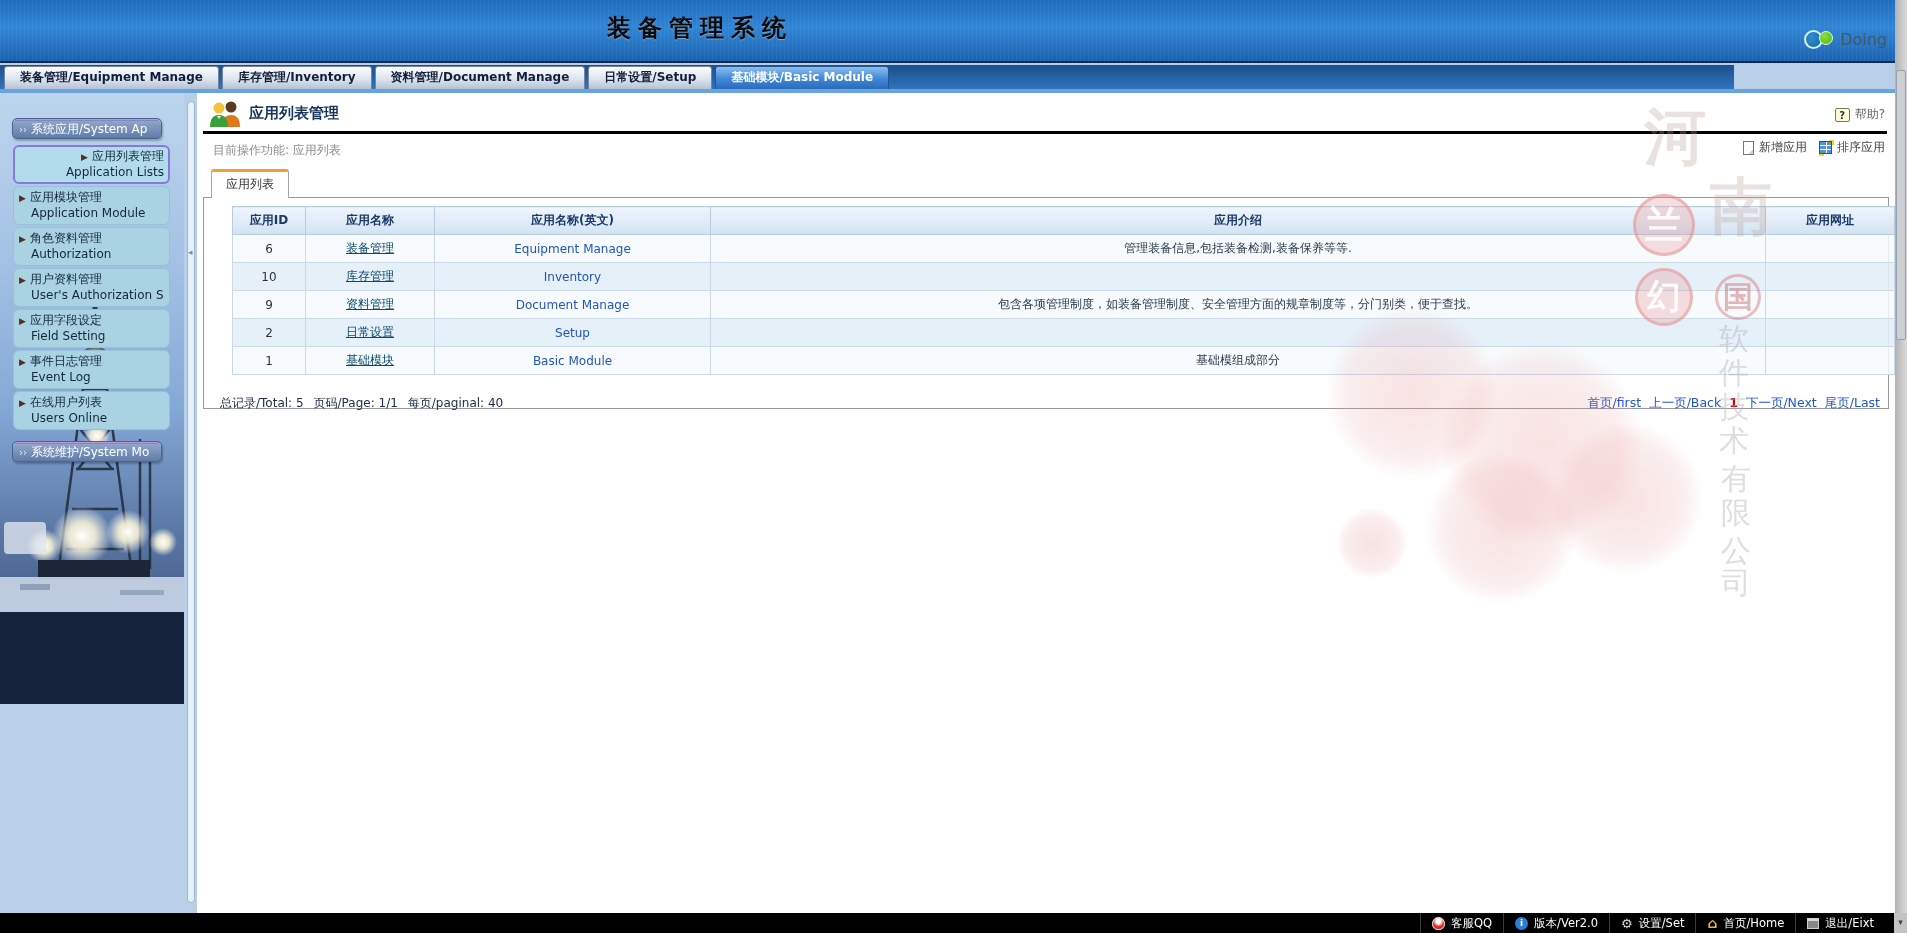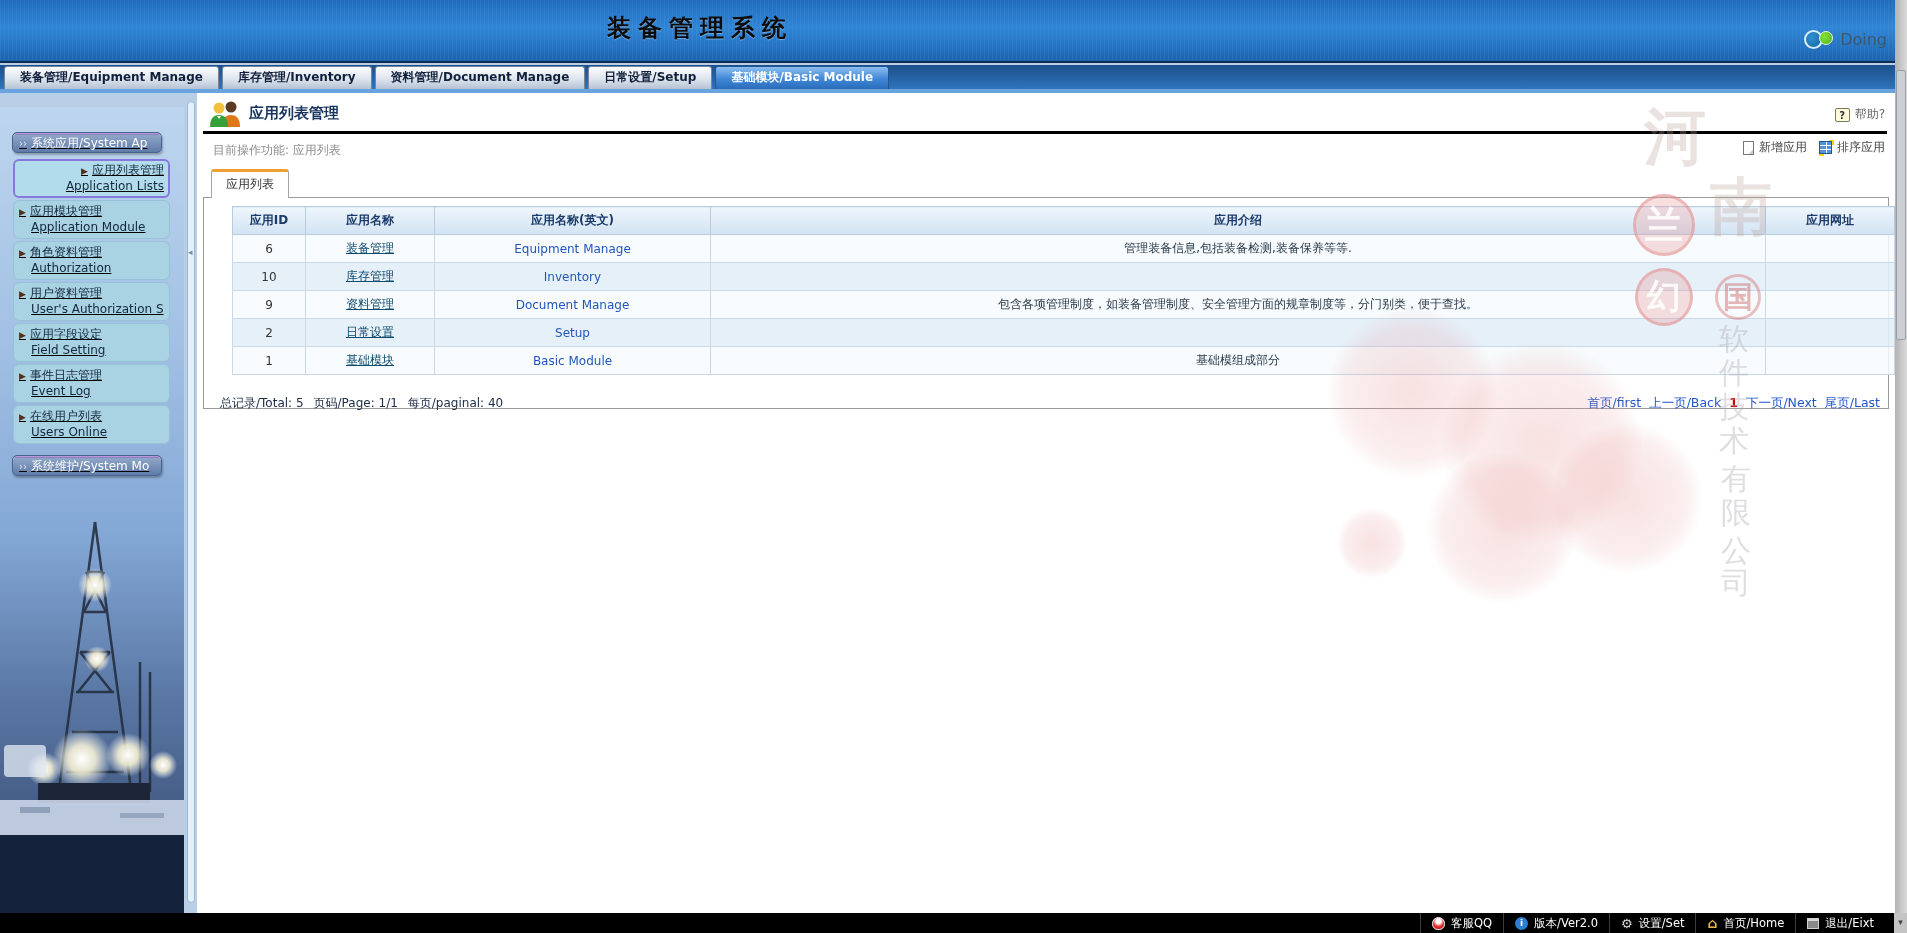"装备管理/Equipment Manage" .tab-bar { width: 1907px -> 1734px }
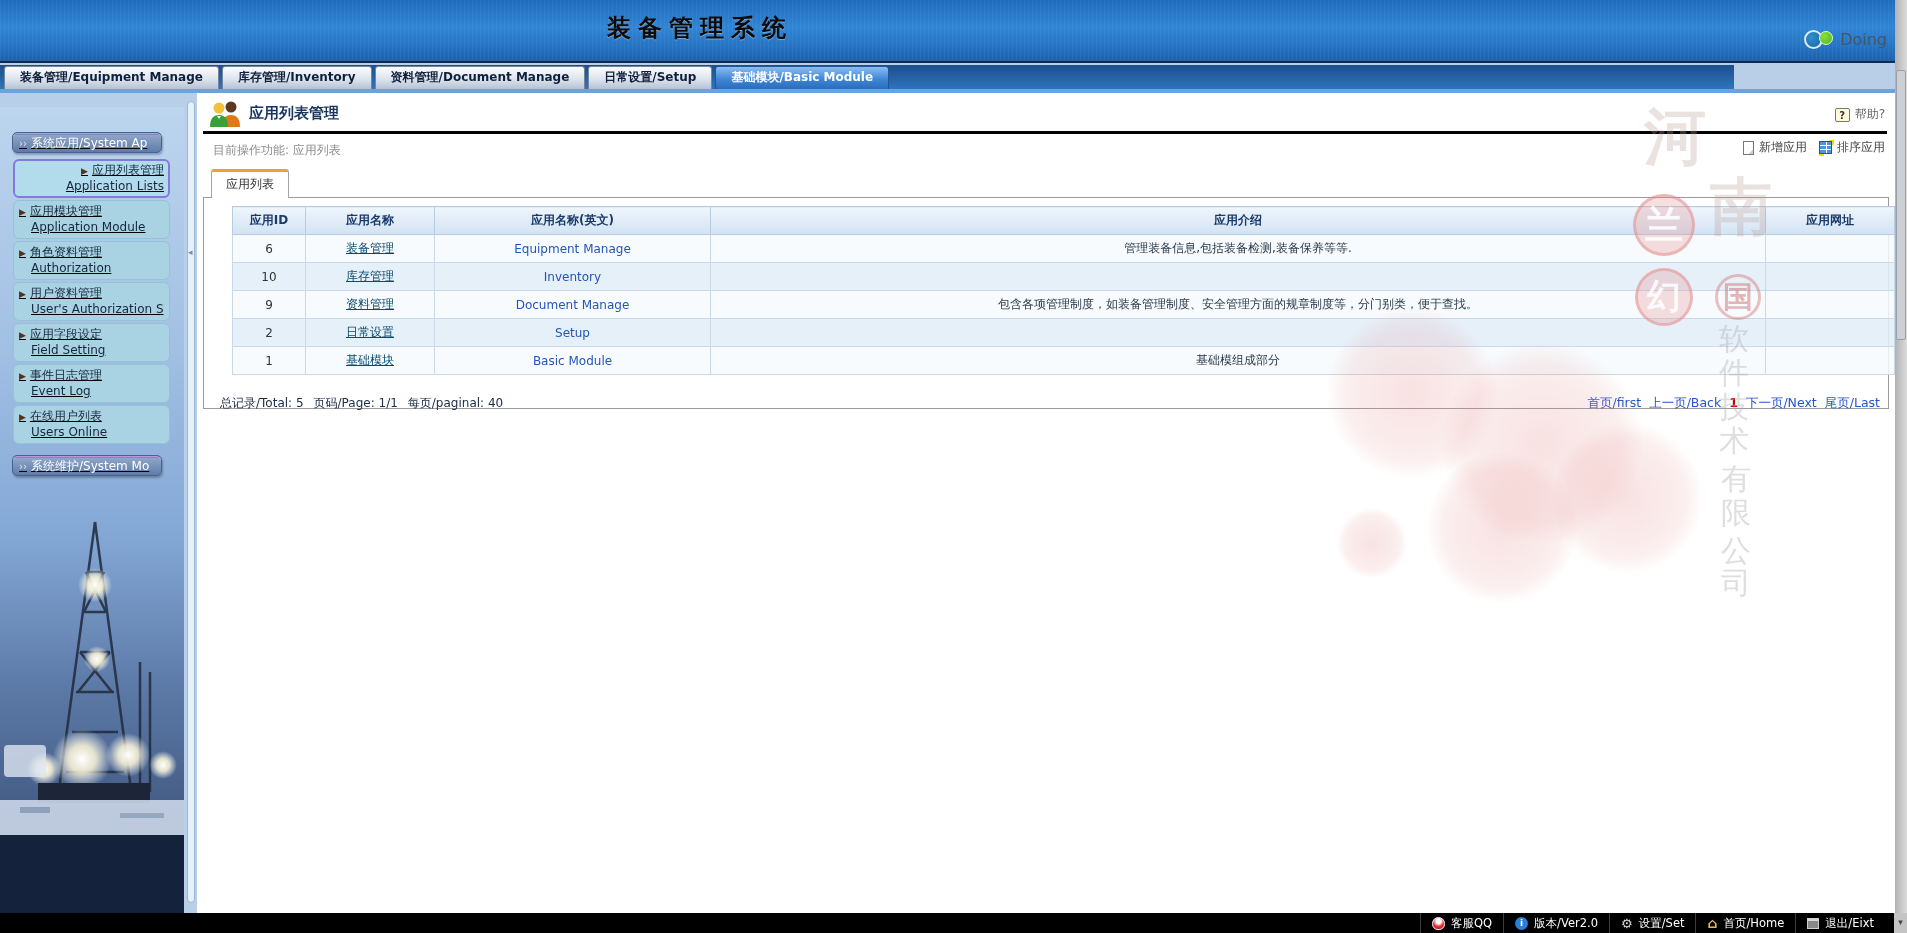"›› 系统应用/System Ap" .sidebar { height: 820px -> 611px; text-decoration: underline -> none; top: 14px -> 0 }
